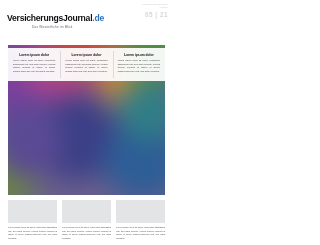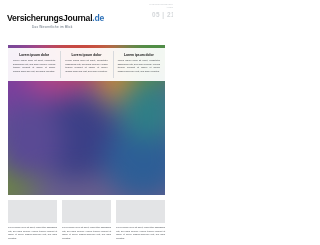"VersicherungsJournal.de" .header { padding-left: 7px -> none }
